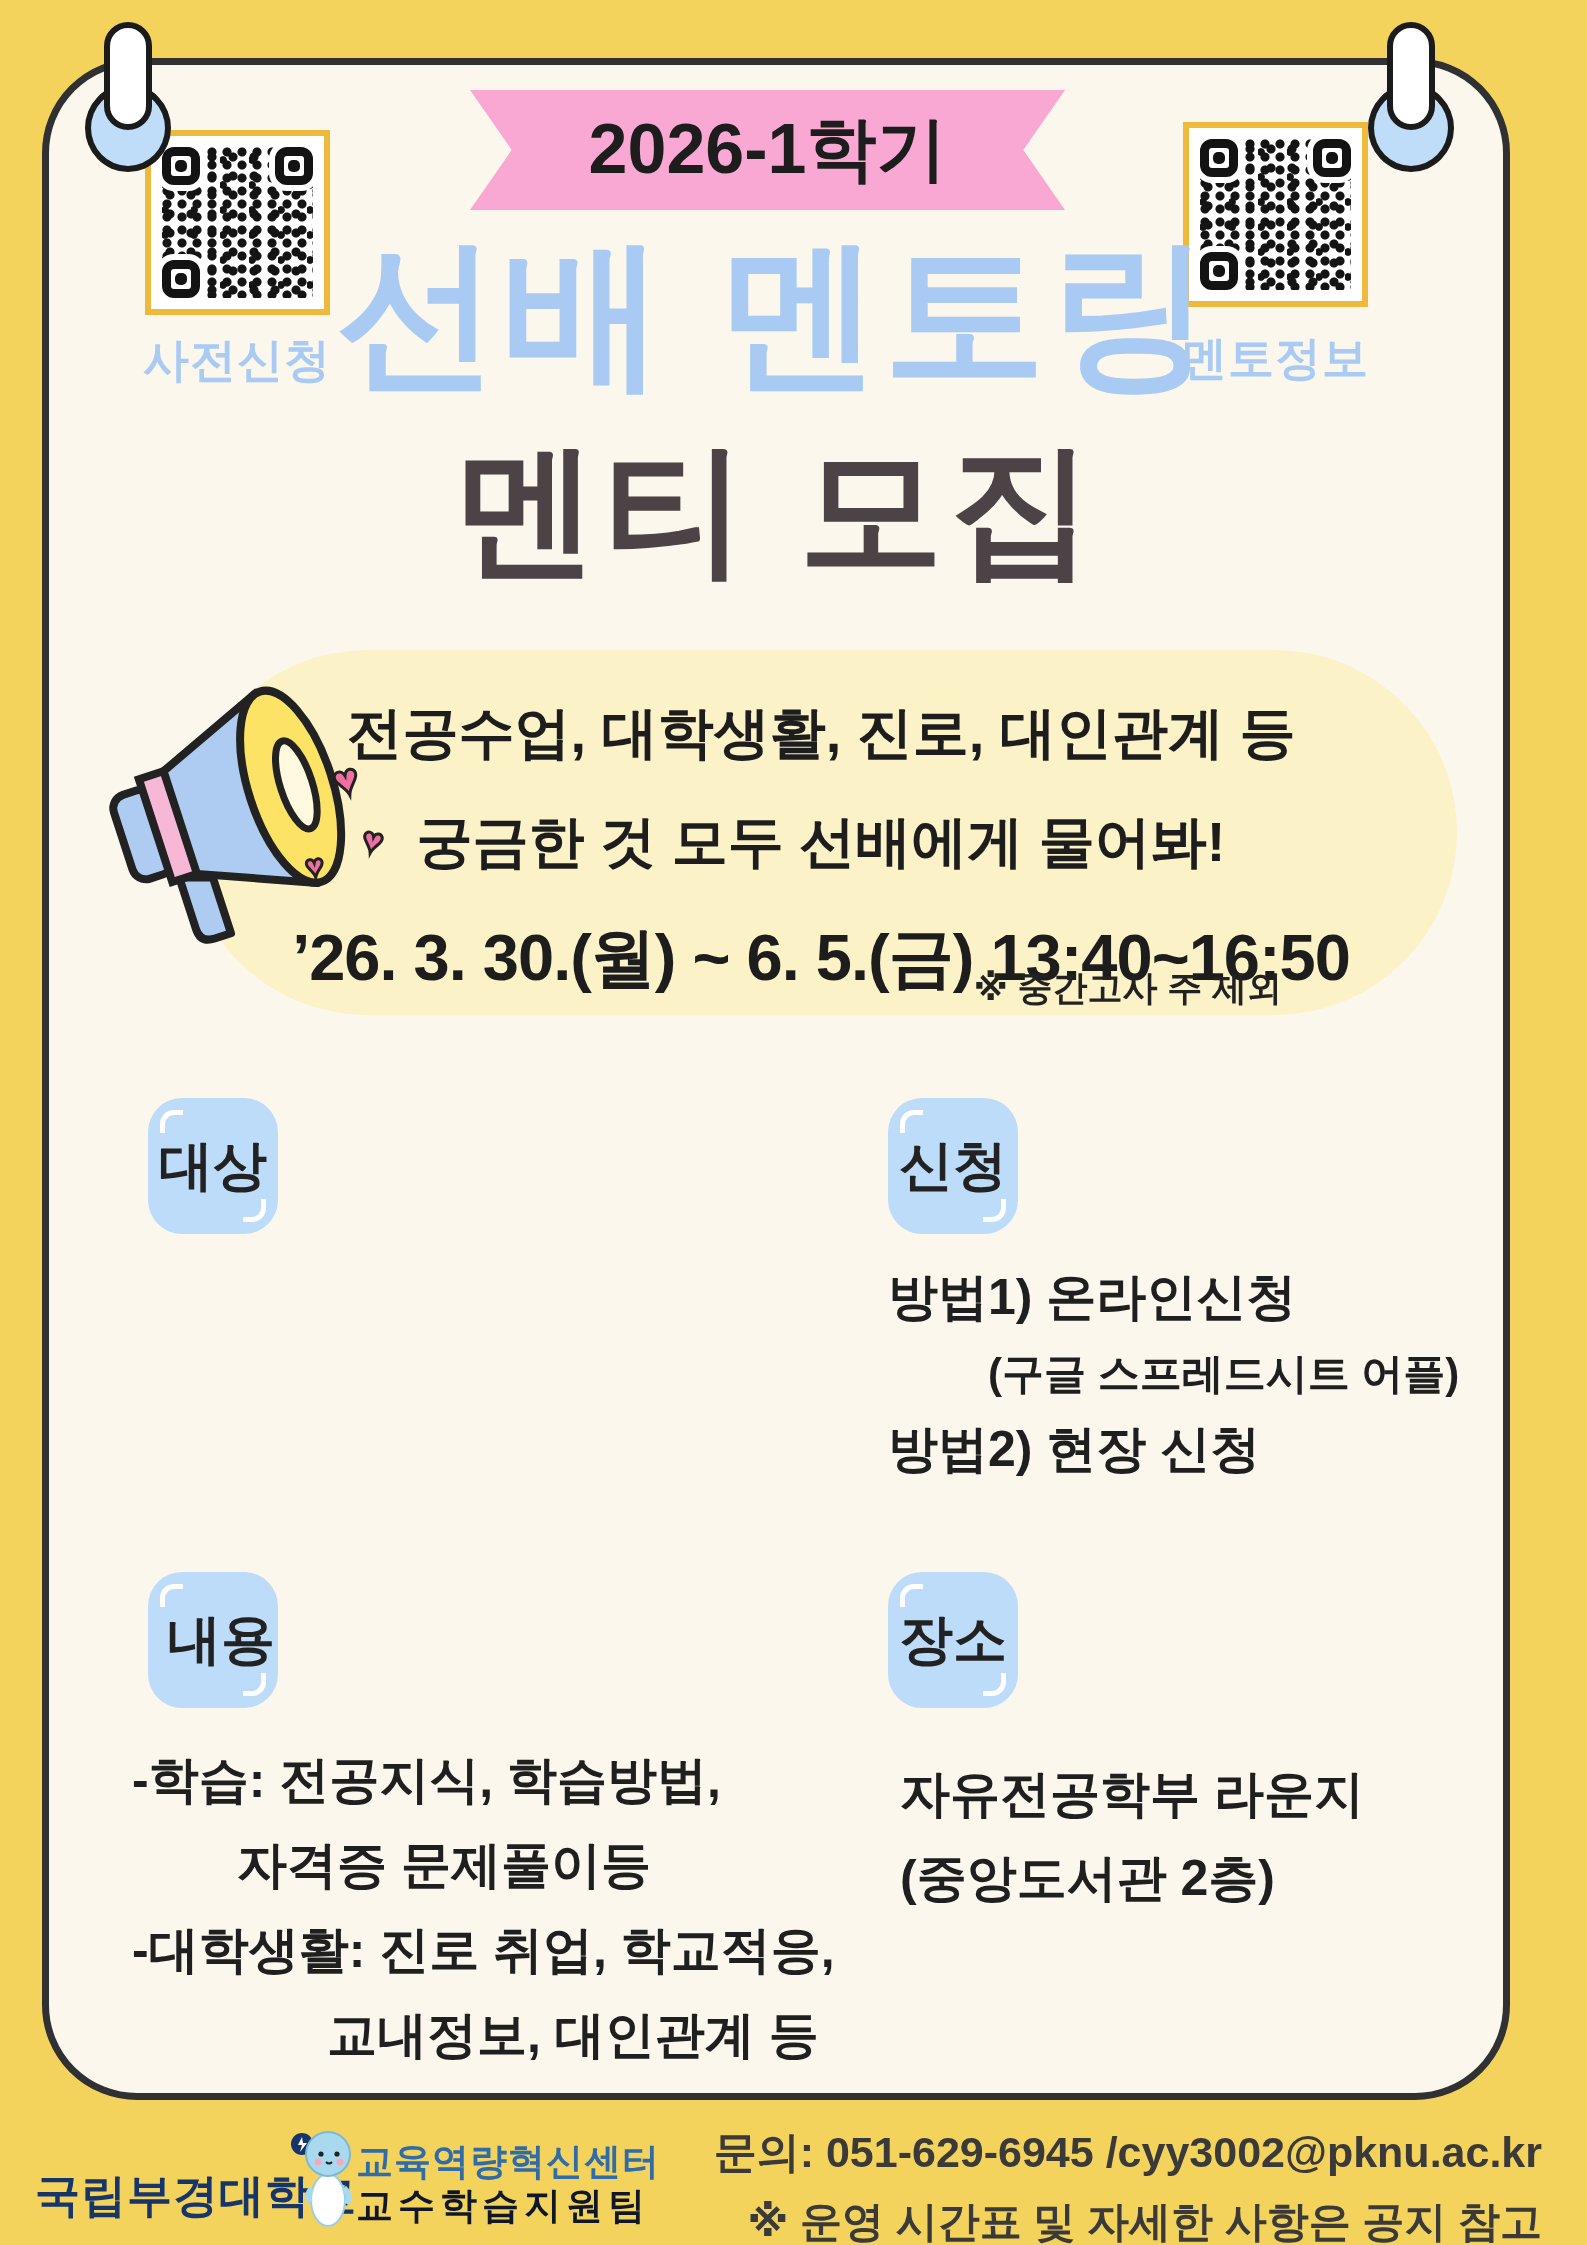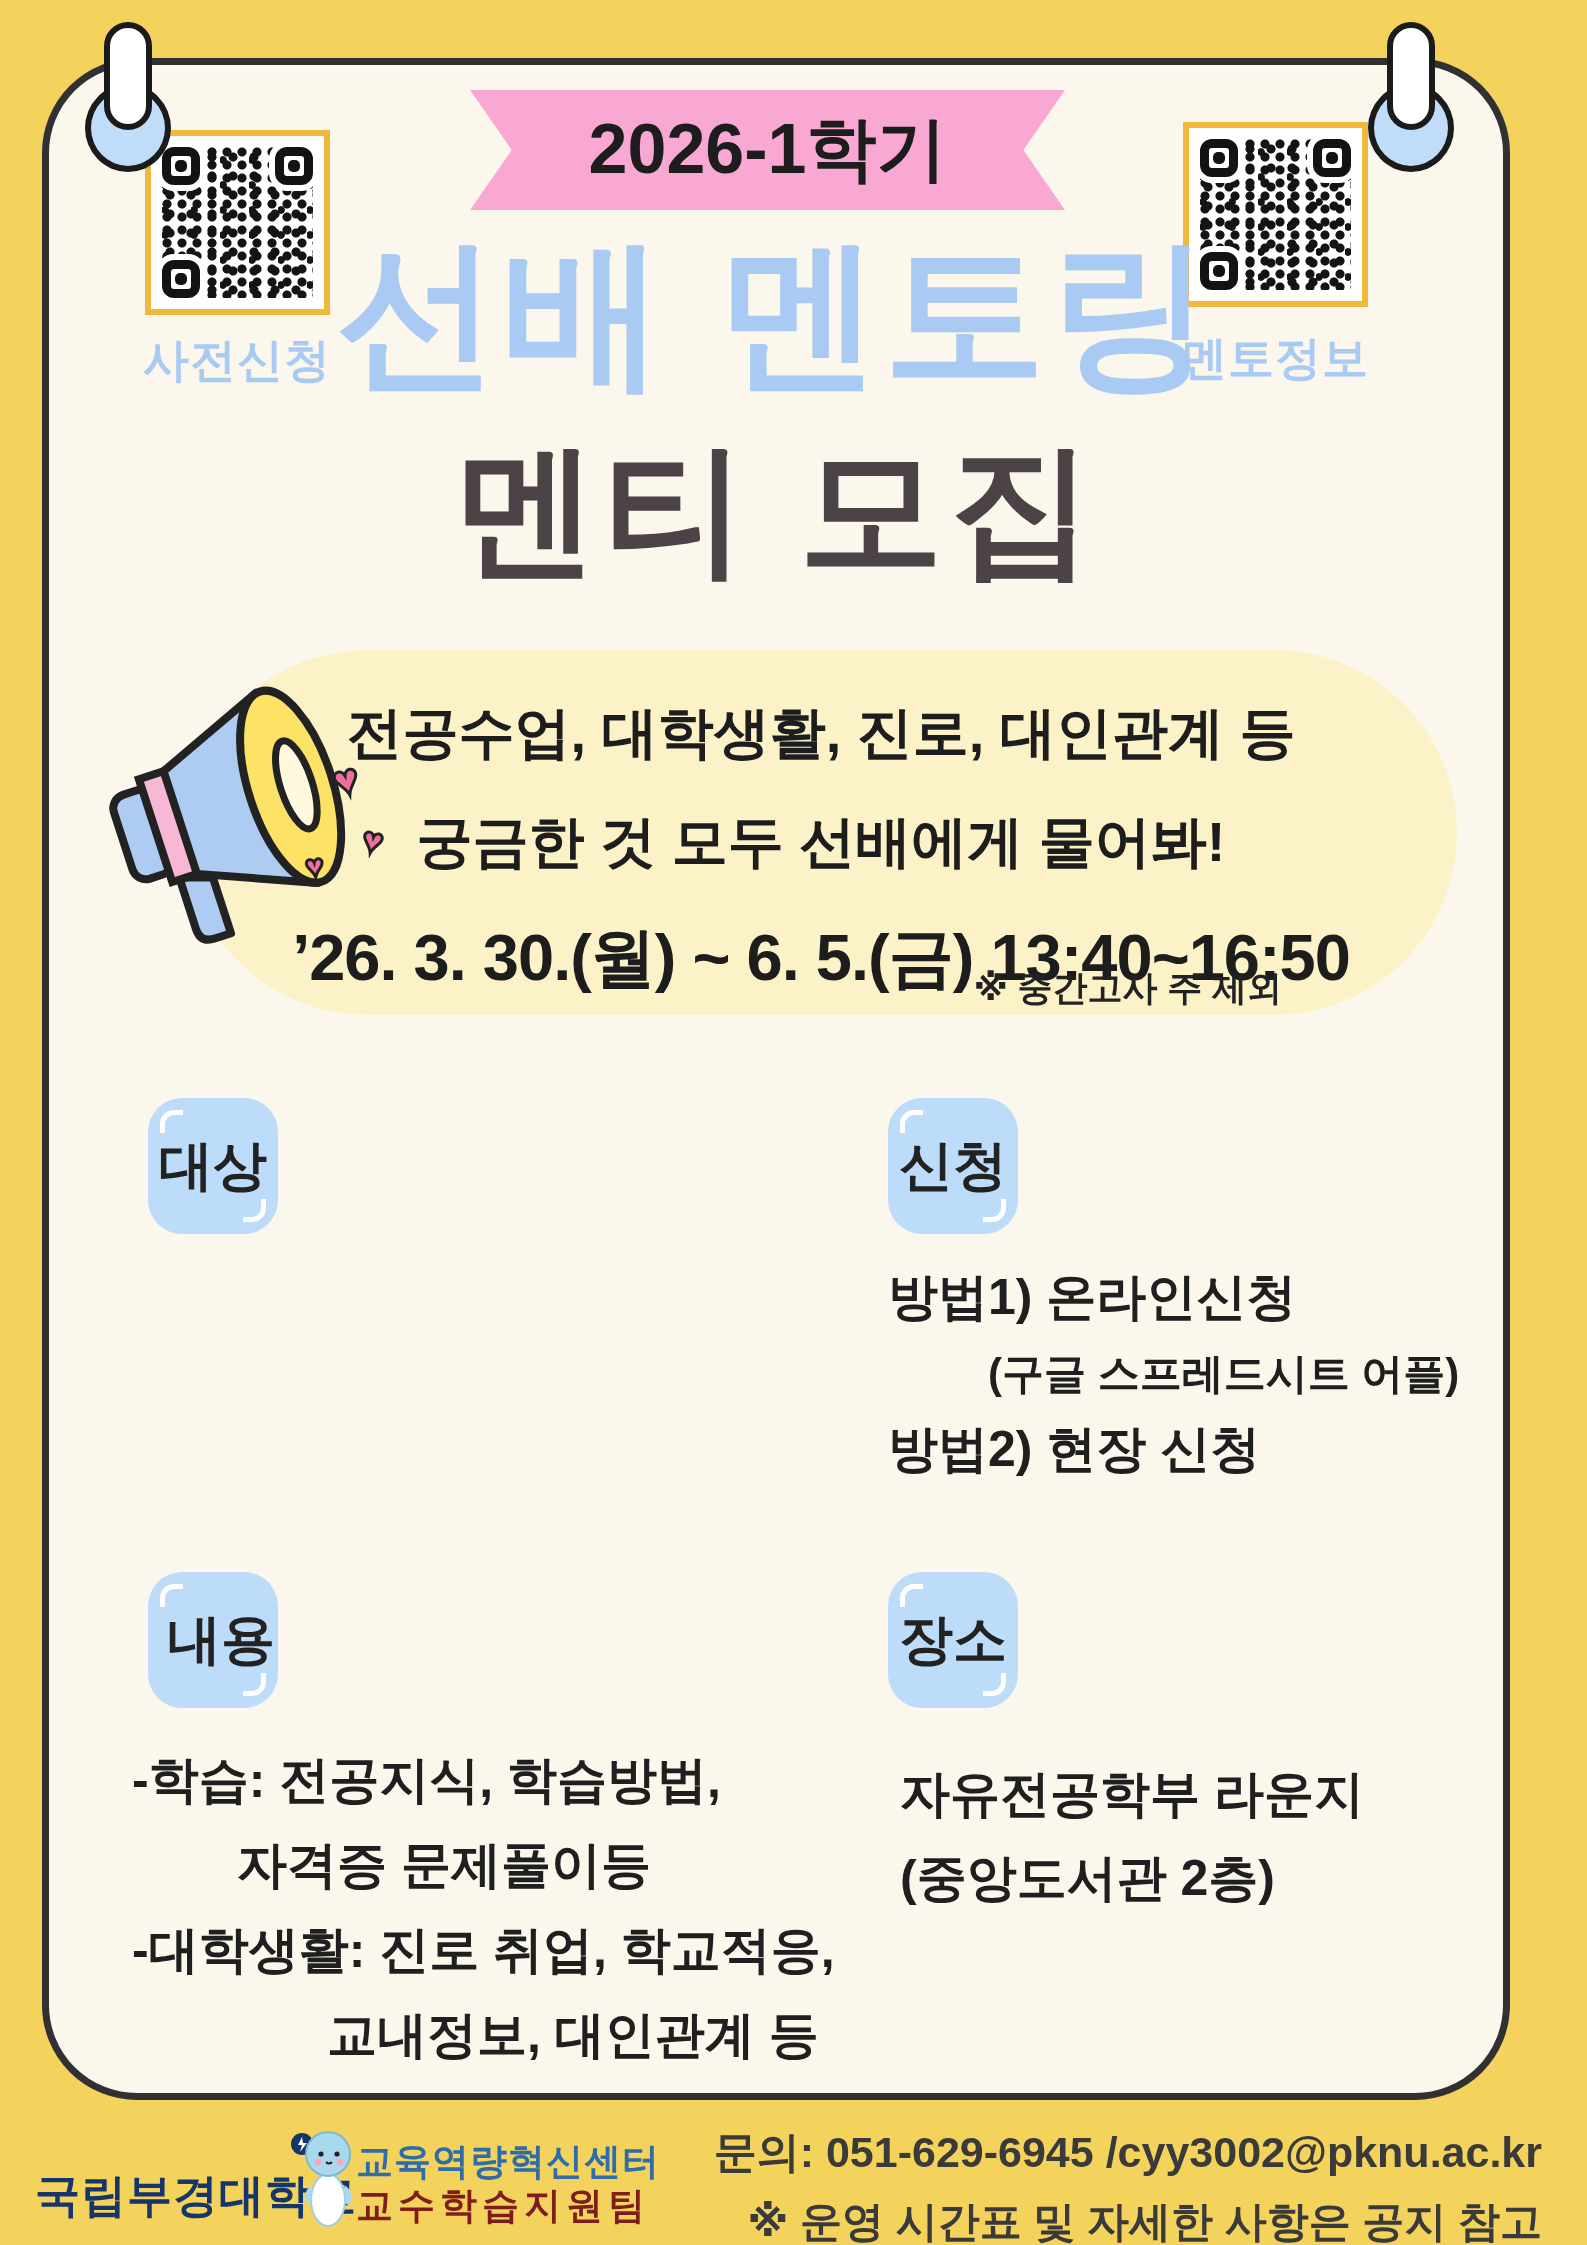"교수학습지원팀" .footer-org .o2 { color: #7f1d1d -> #0f172a }
